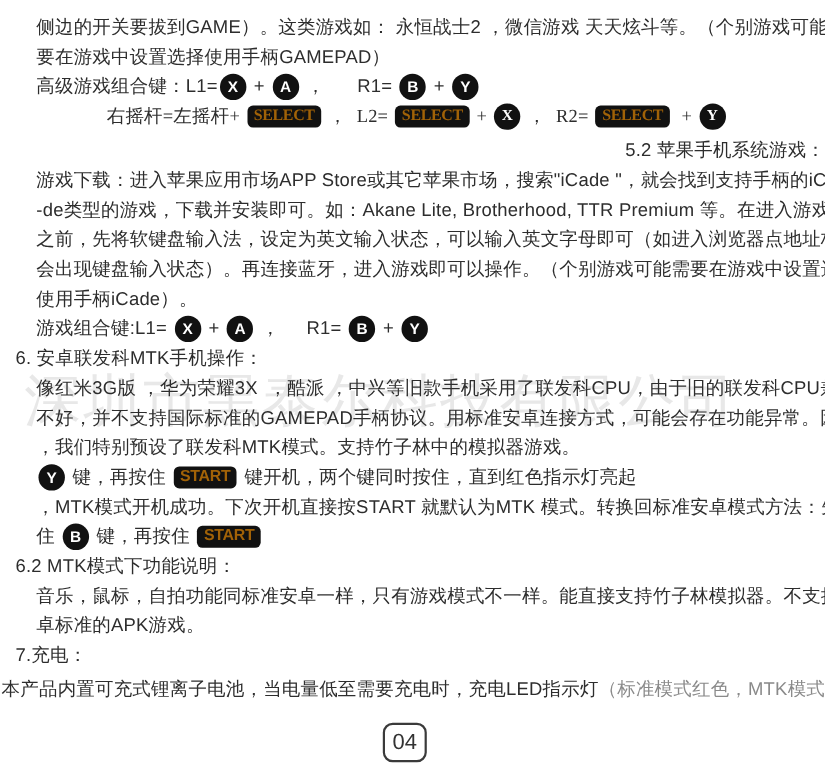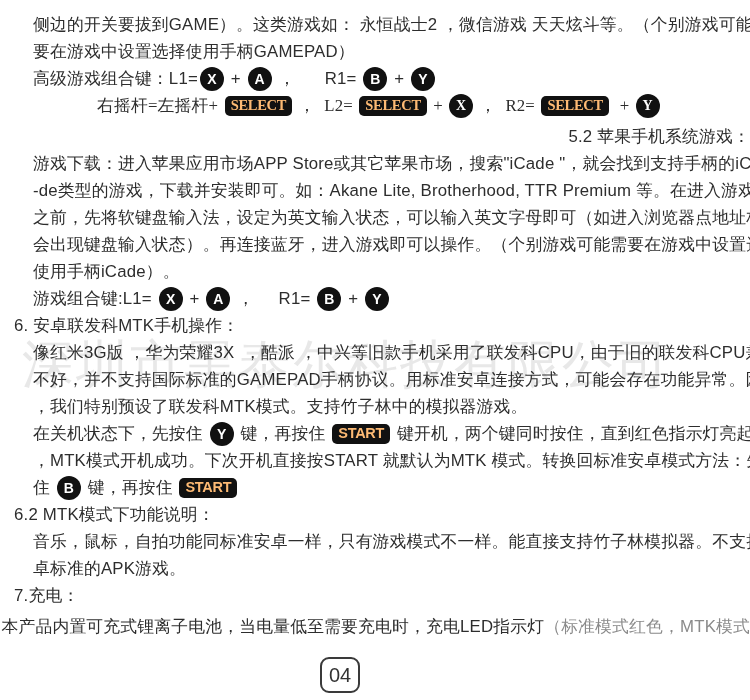"SELECT" .badge { color: #fdba74 -> #a16207 }
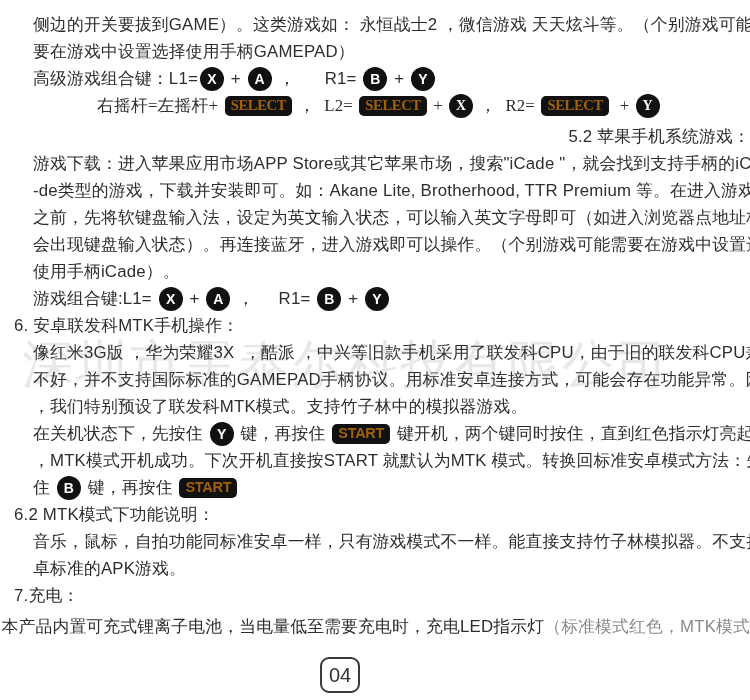"在关机状态下，先按住" span.txt { html: <span>在关机状态下，先按住 </span> -> none }
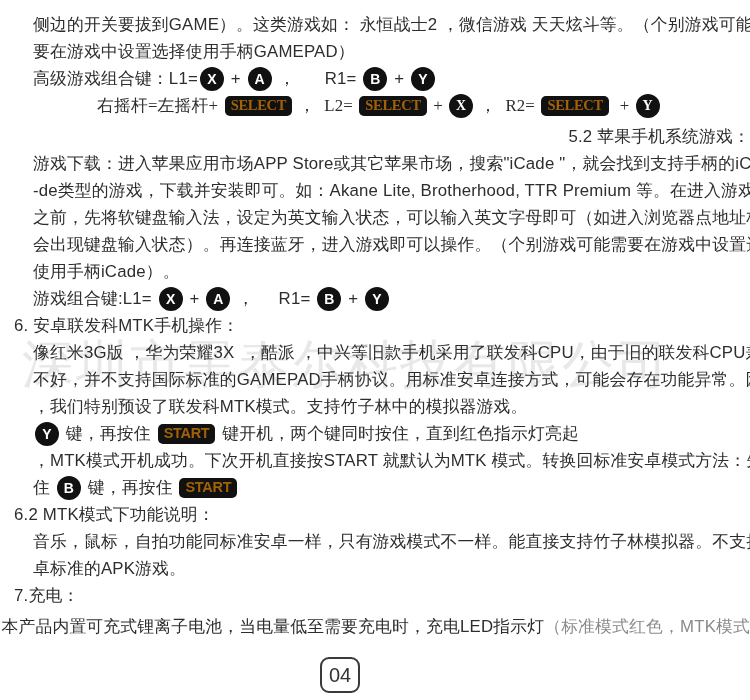"04" #page-badge { left: 320px -> 348px }
